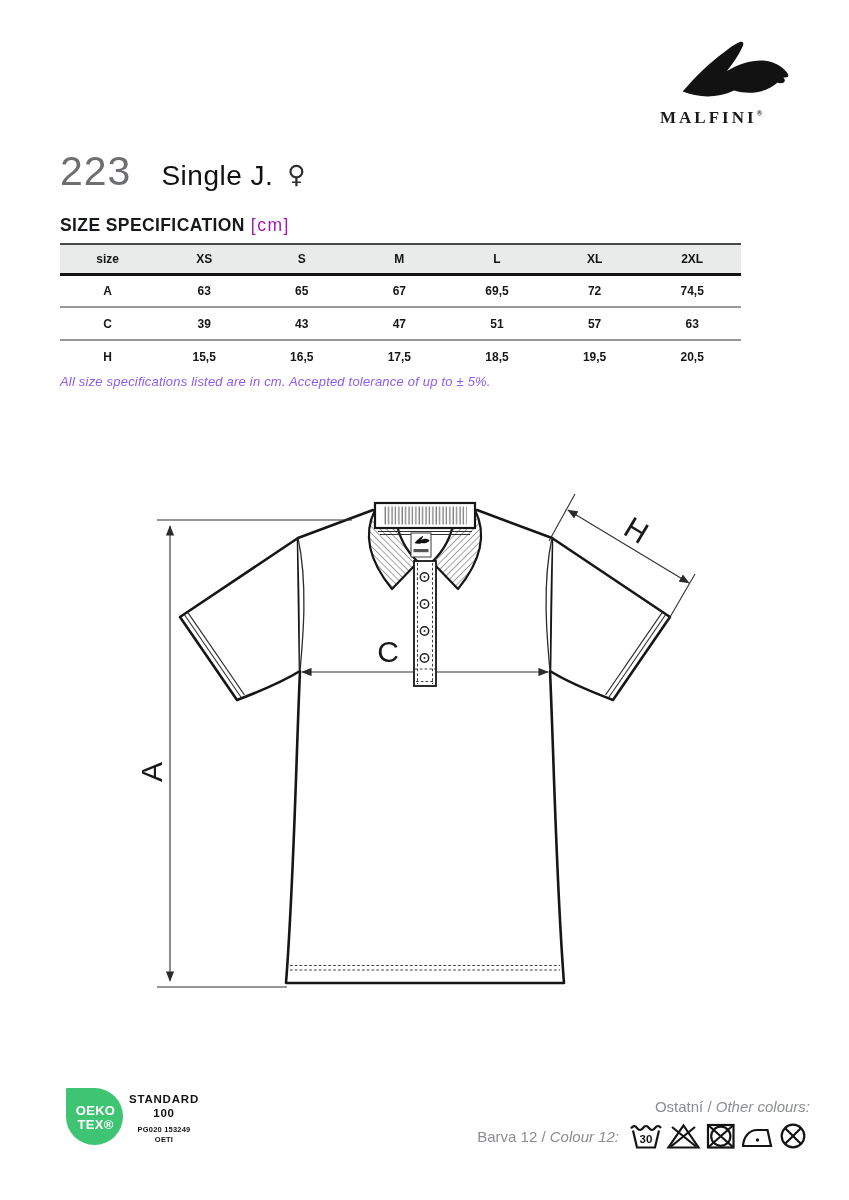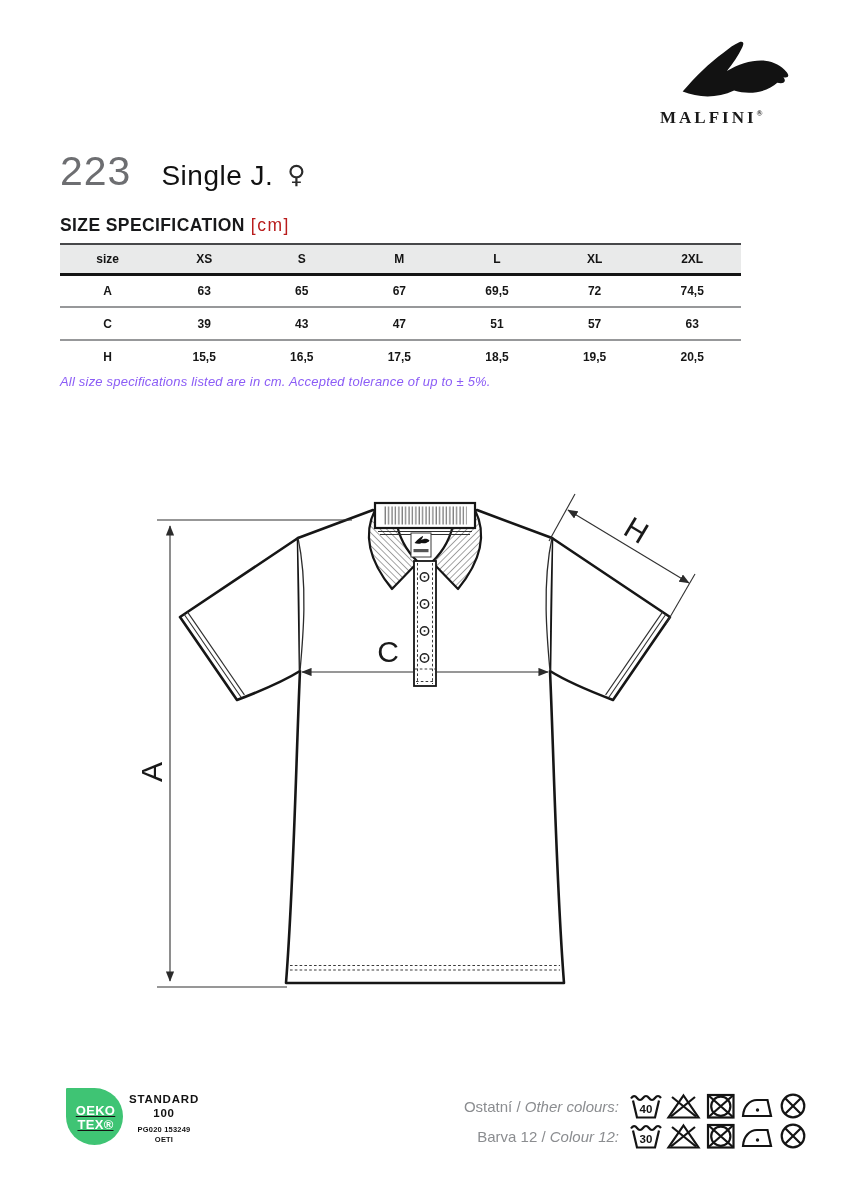"[cm]" .spec-heading .unit { color: #b91c1c -> #a21caf }
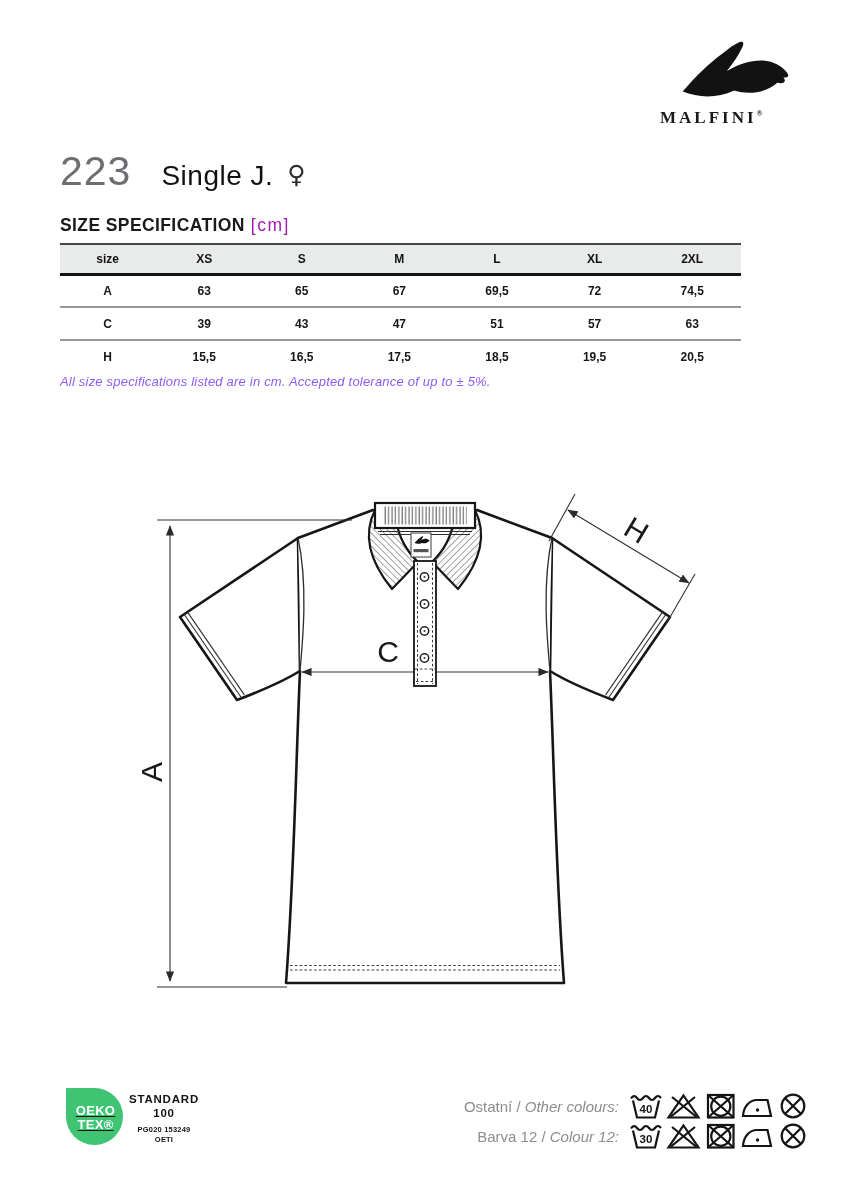"OEKO" .oeko-badge { text-decoration: underline -> none }
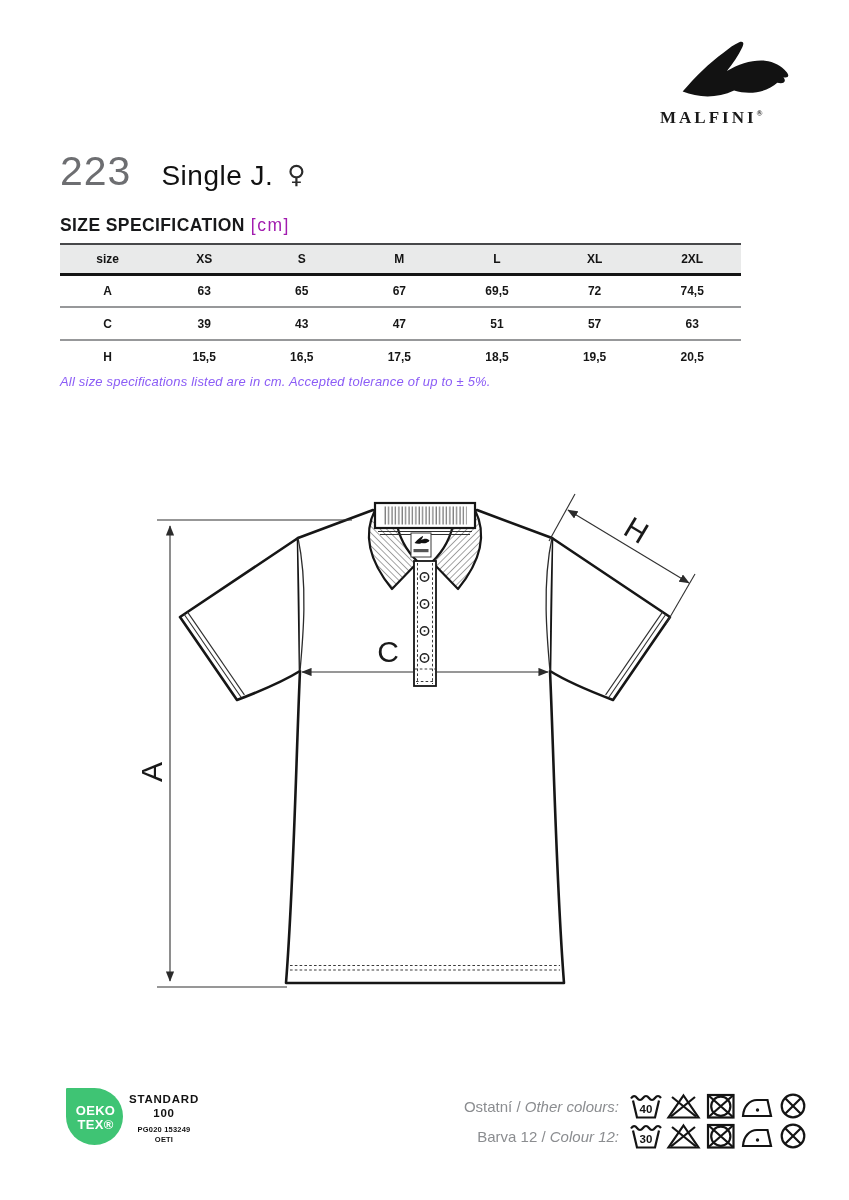"40" div.care-symbols { html: <div> <svg> <use></use> <text>40</text> </svg> <svg> <use></use> </svg> <svg> <use></use> </svg> <svg> <use></use> </svg> <svg> <use></use> </svg> </div> -> none }
